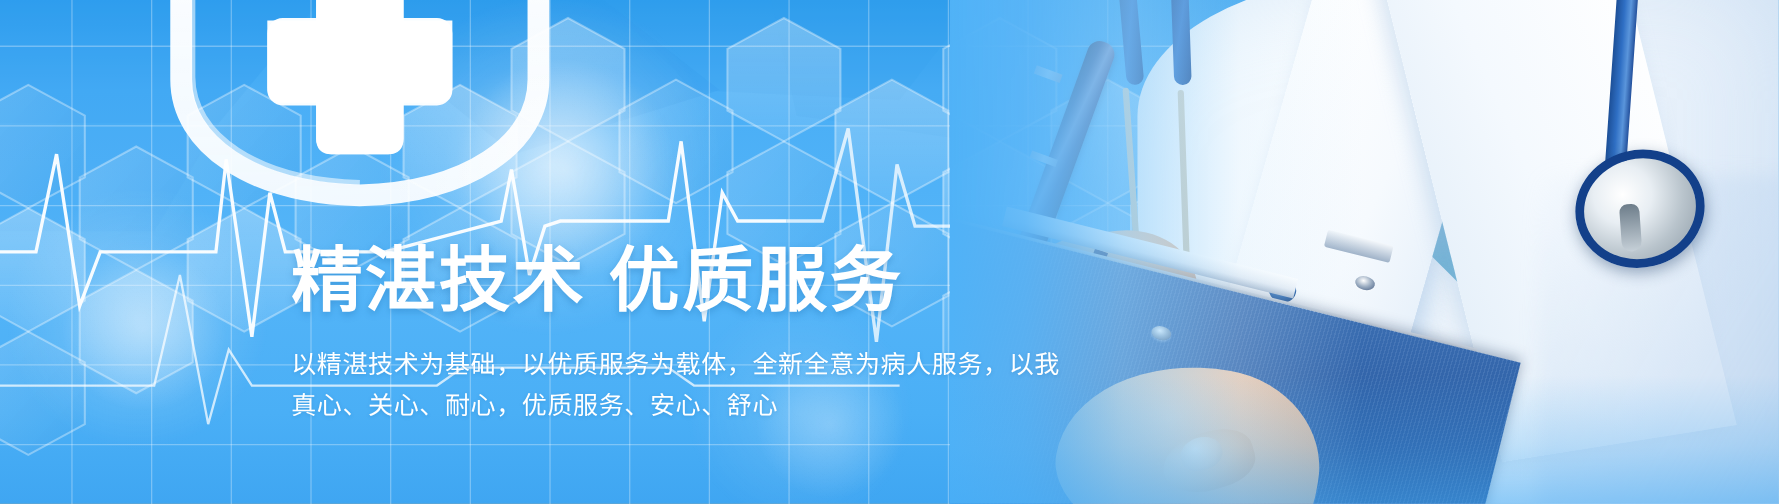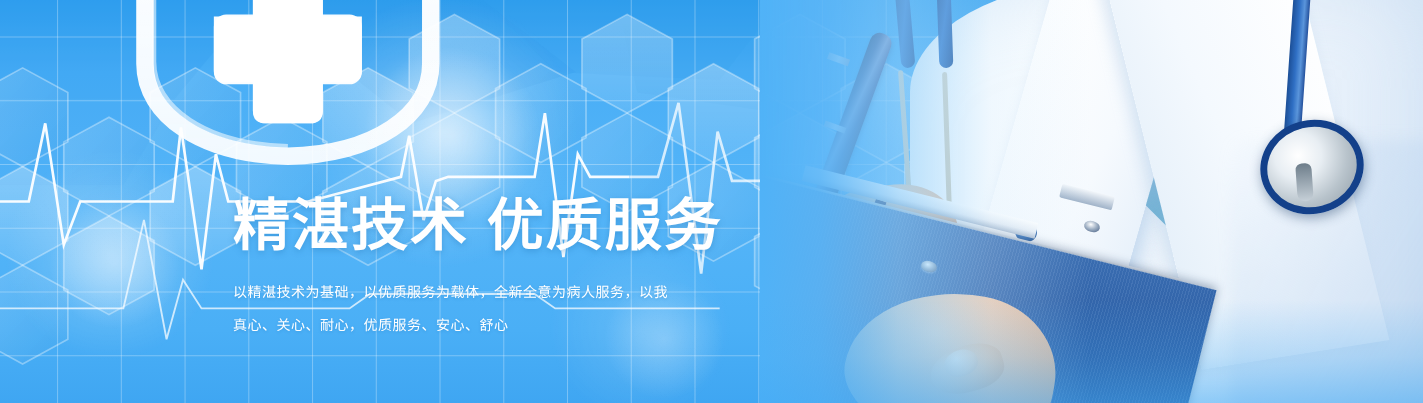"以精湛技术为基础，以优质服务为载体，全新全意为病人服务，以我" .sub-line { font-size: 14px -> 20px }
